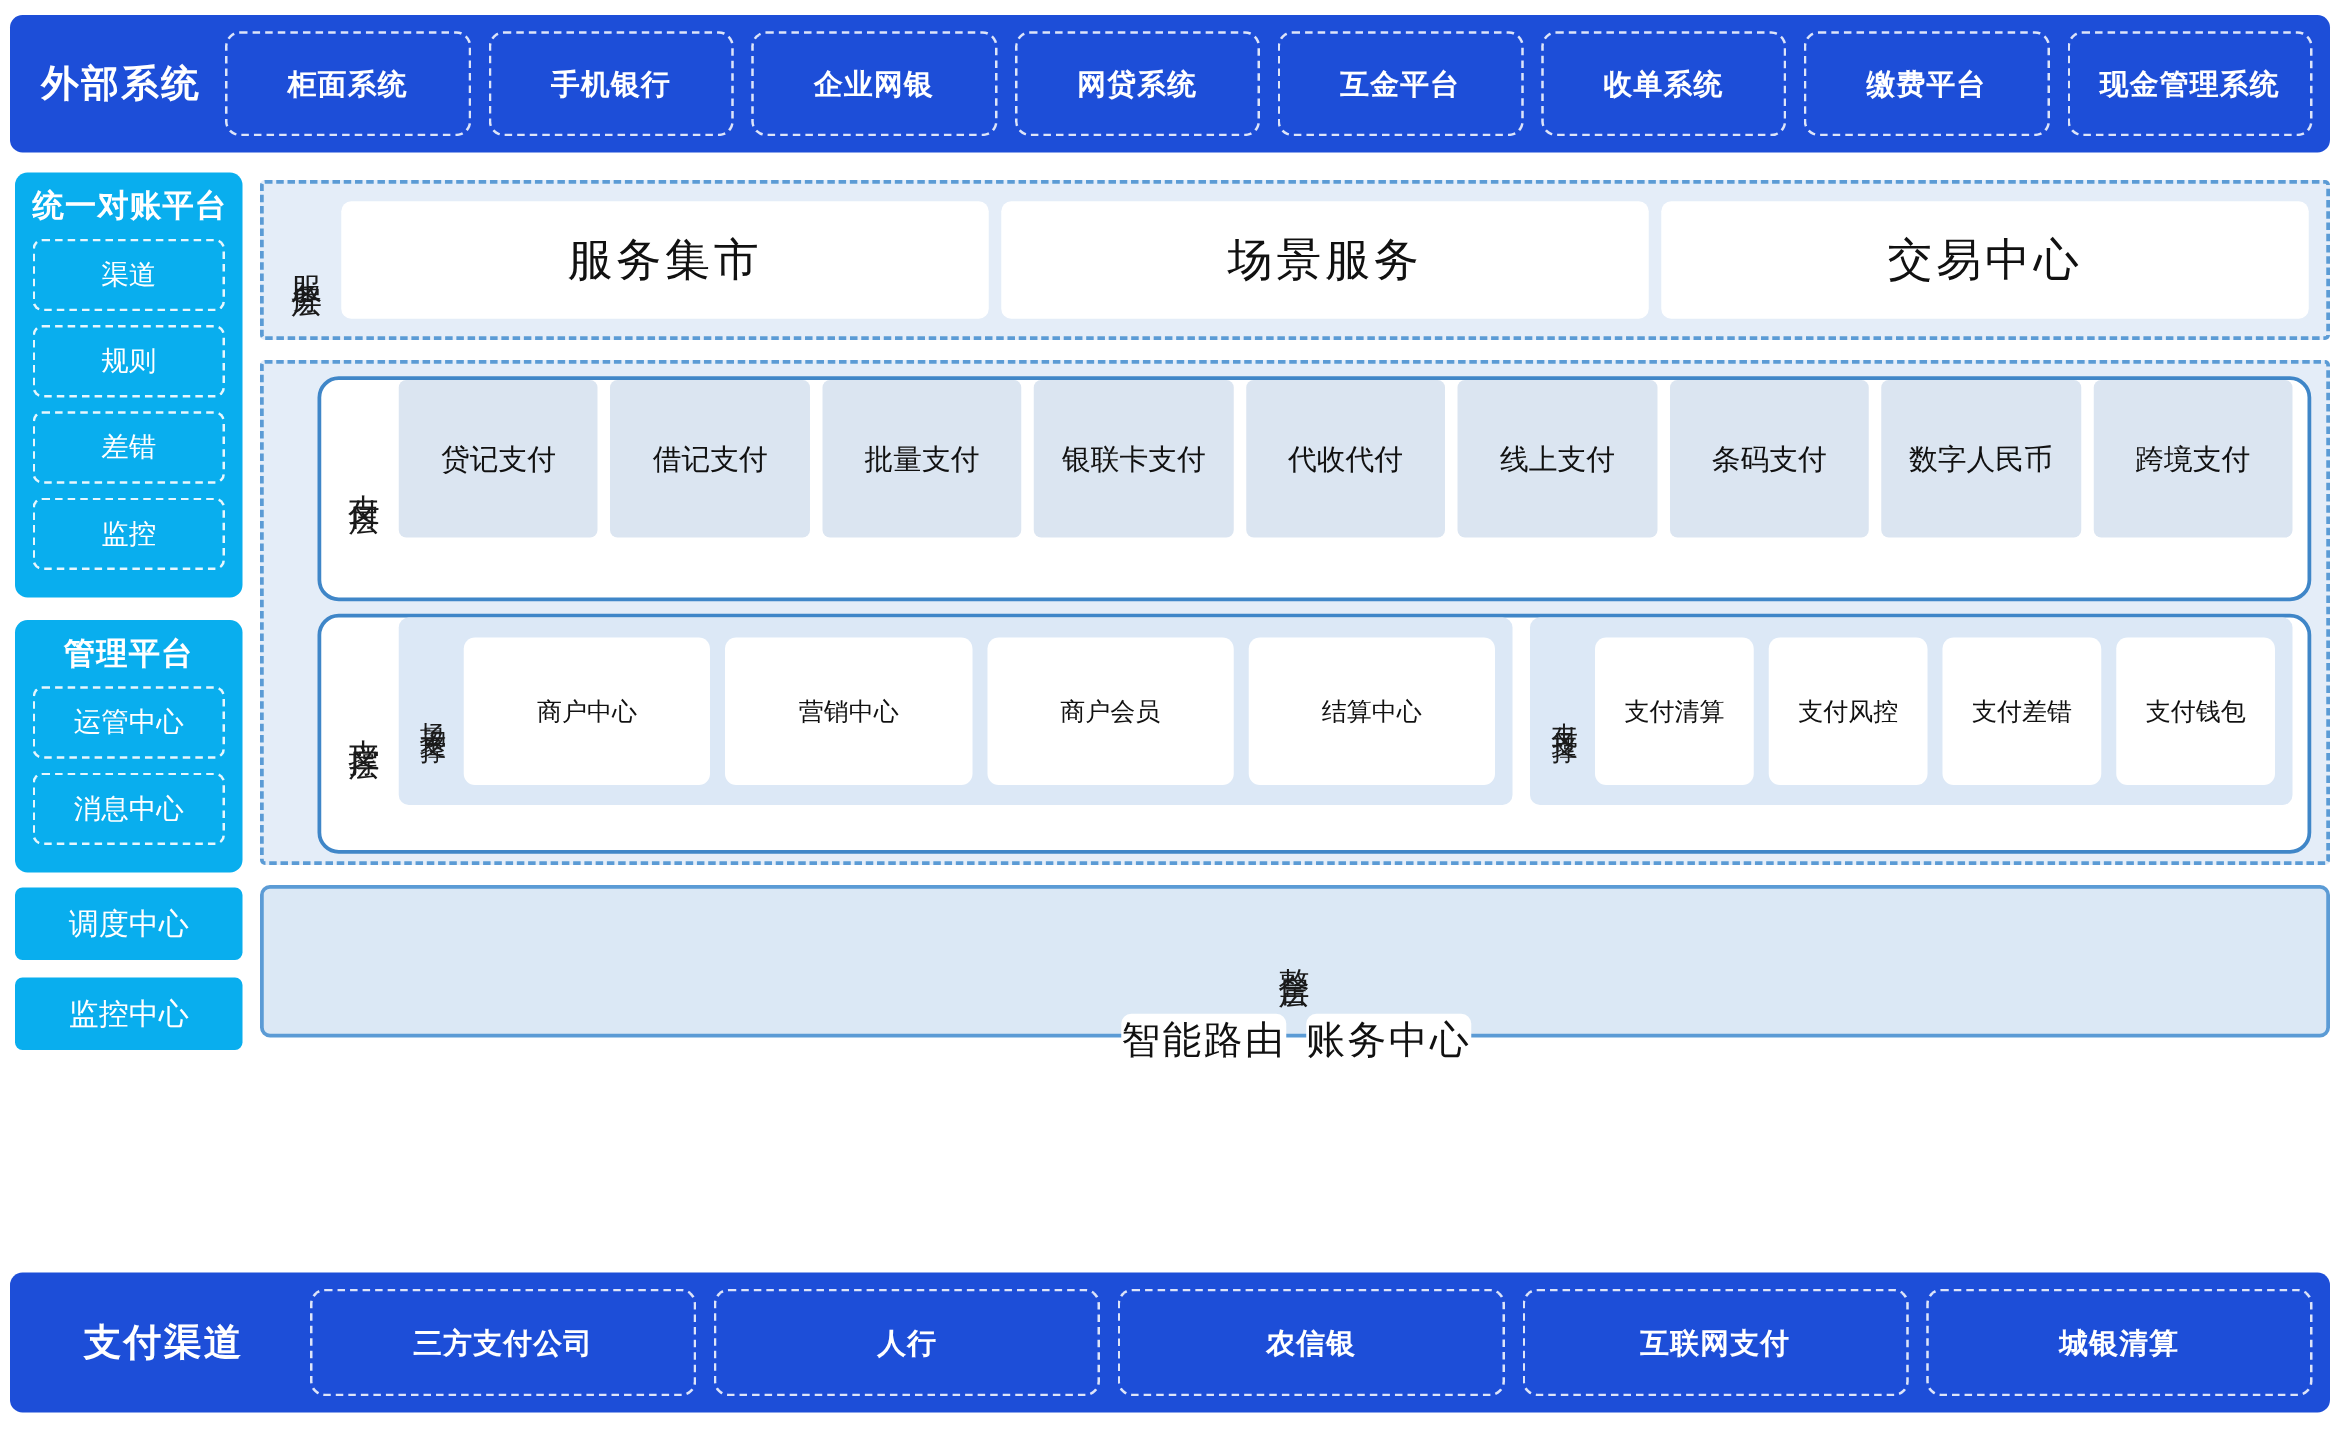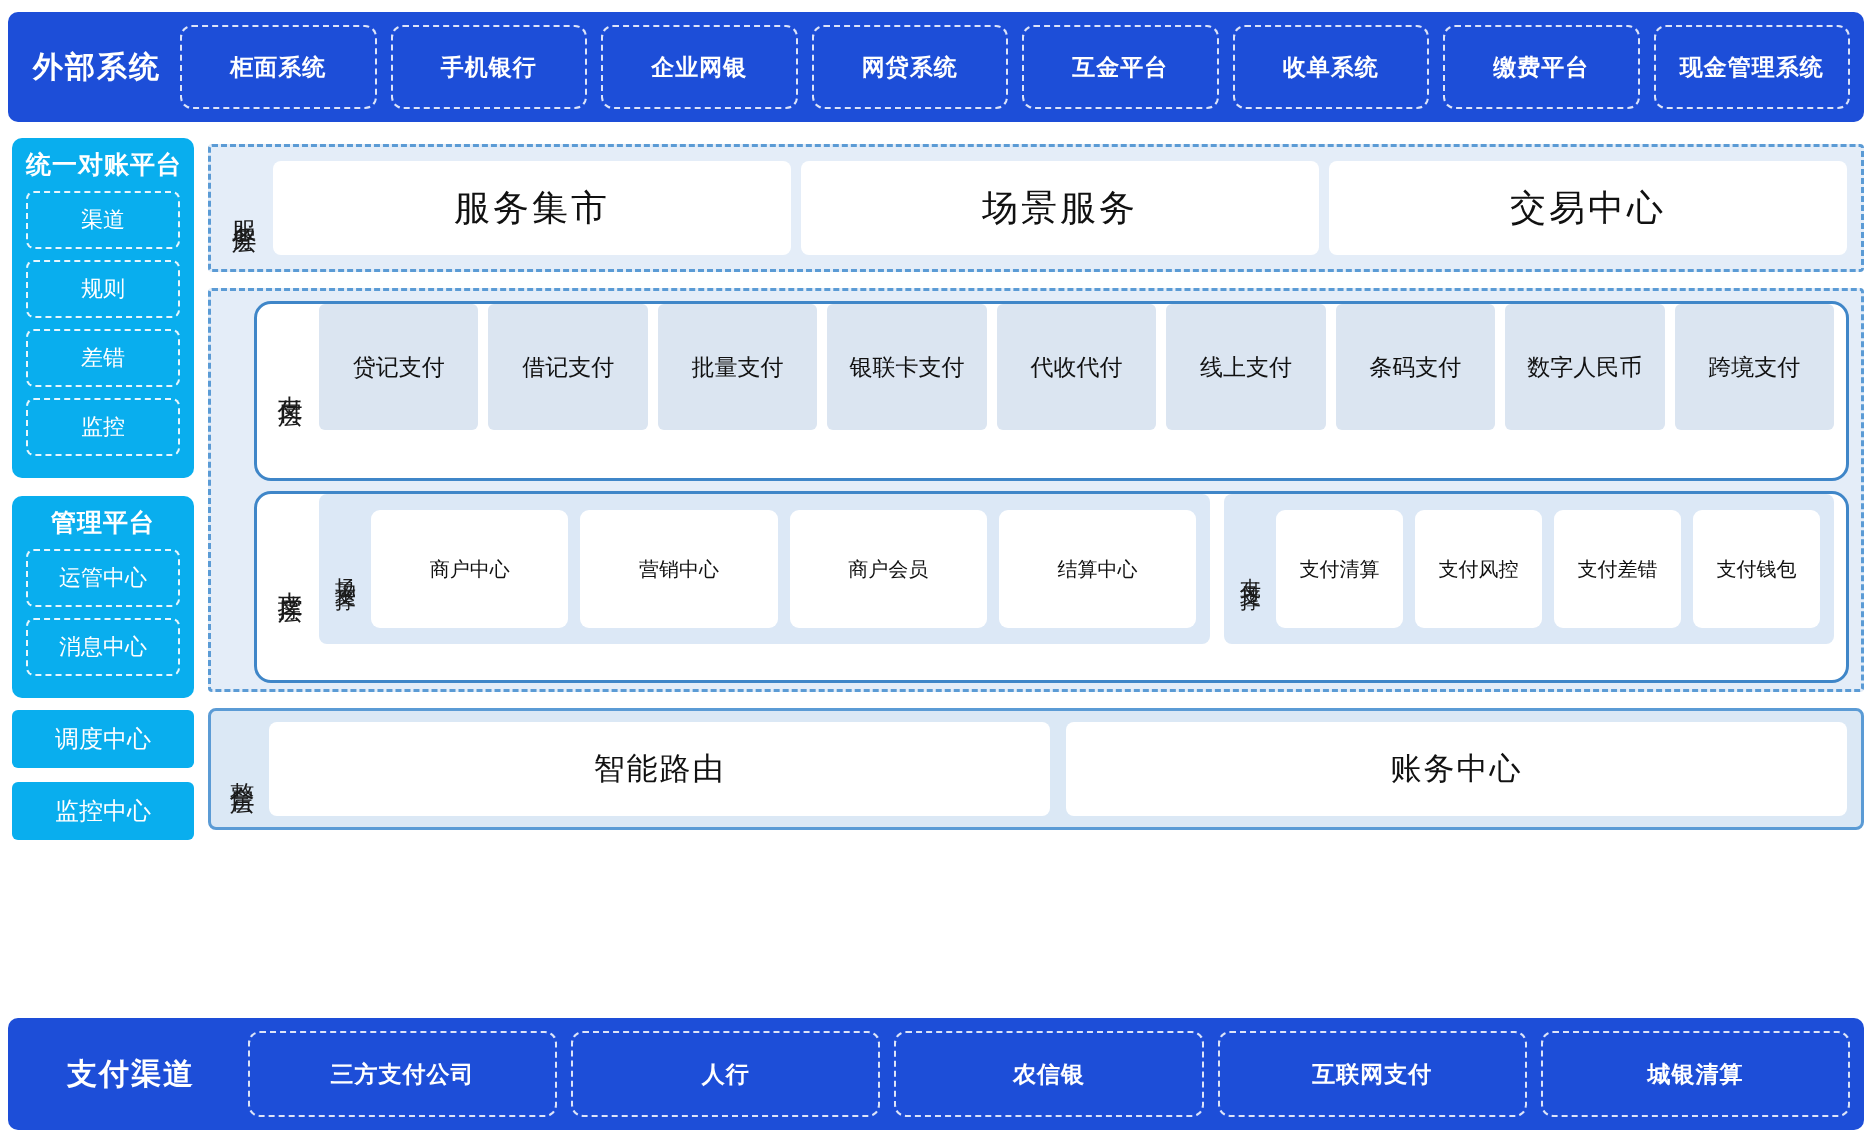"智能路由" #integration-layer { flex-direction: none -> column }
